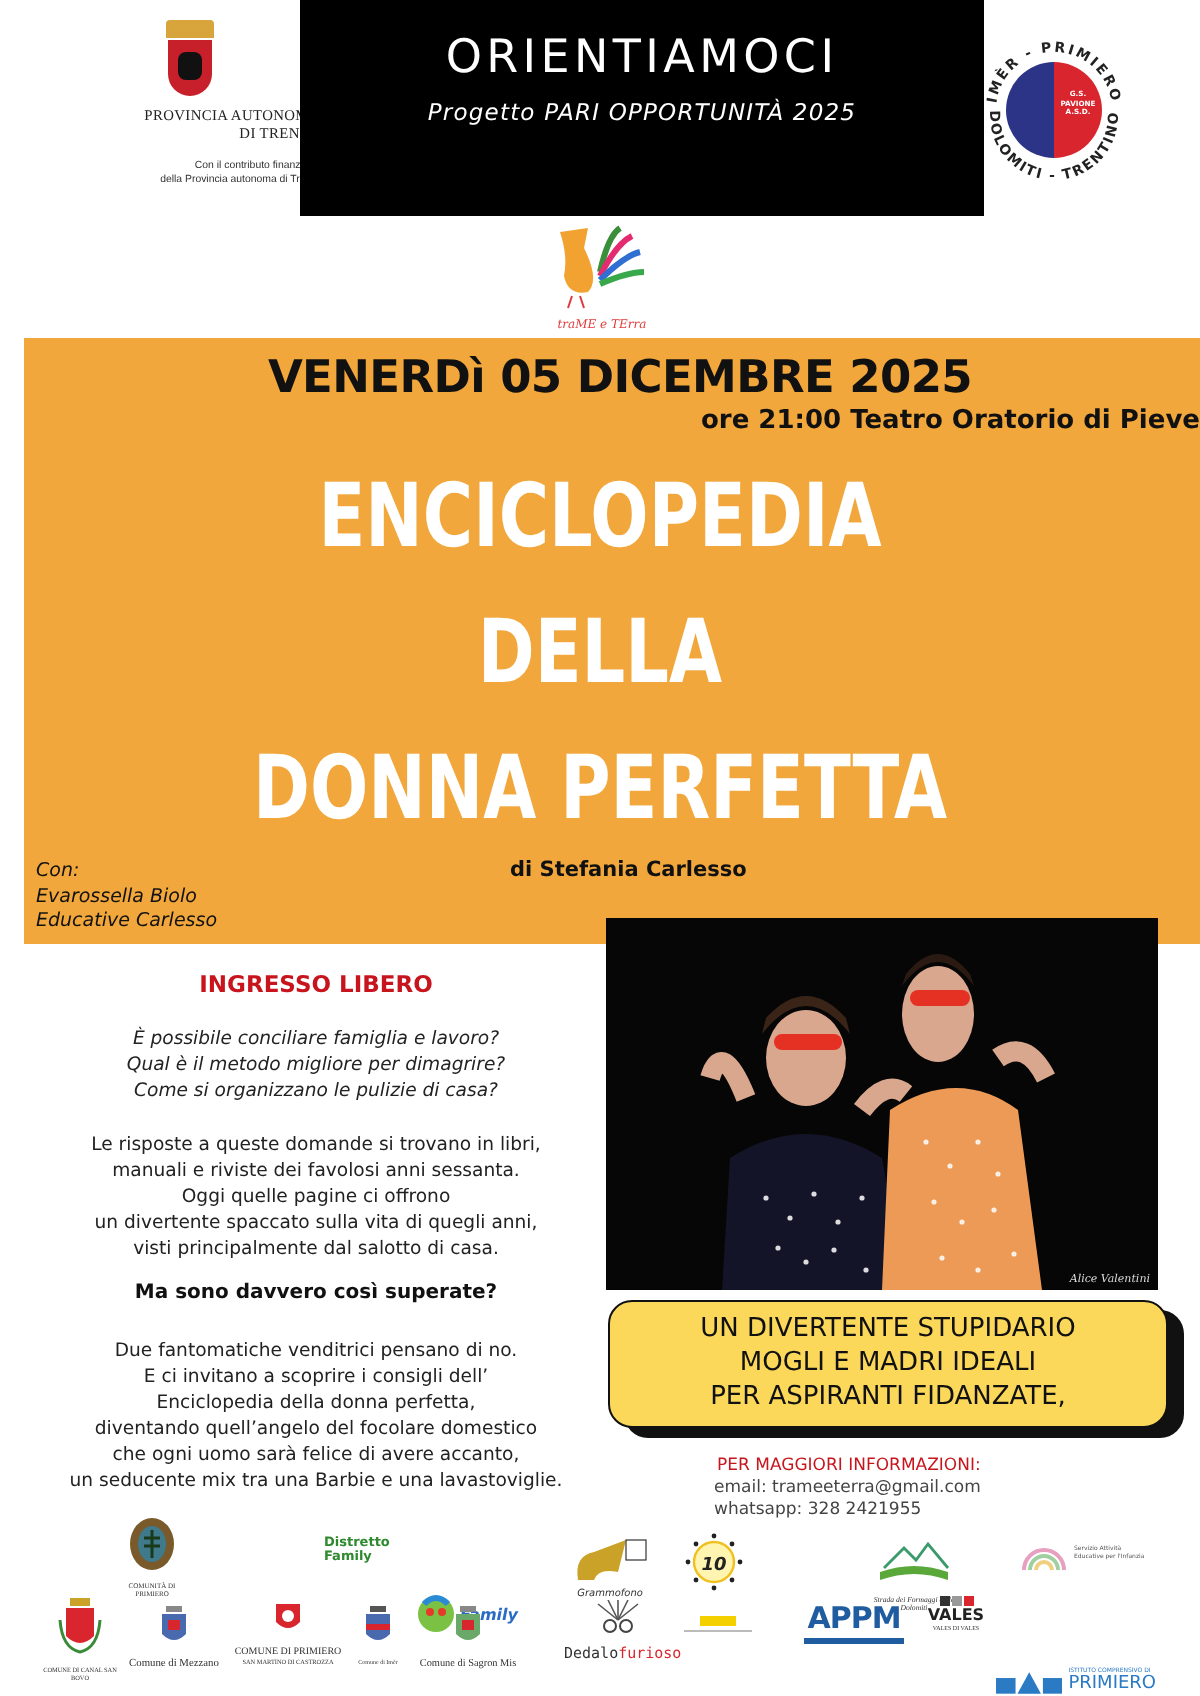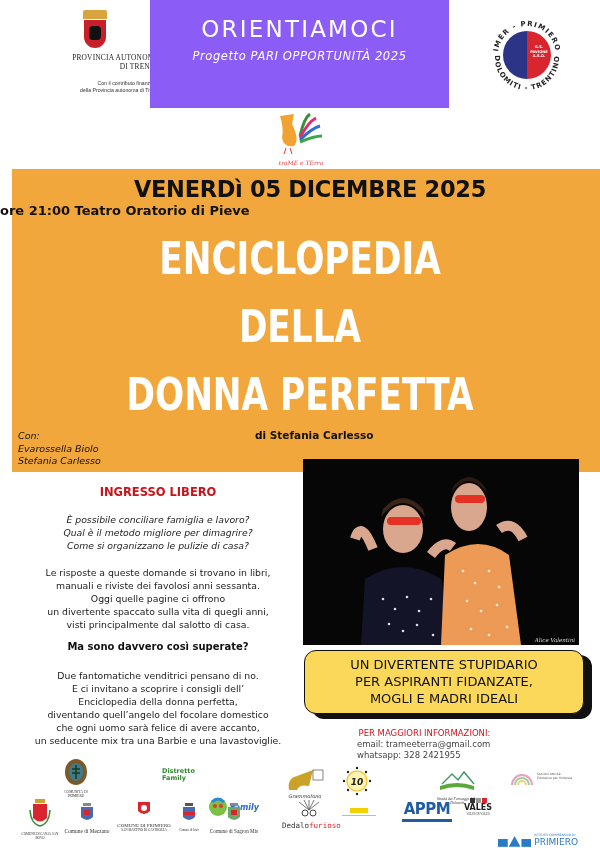"ORIENTIAMOCI" .banner { background: #8b5cf6 -> #000000; width: 299px -> 342px }
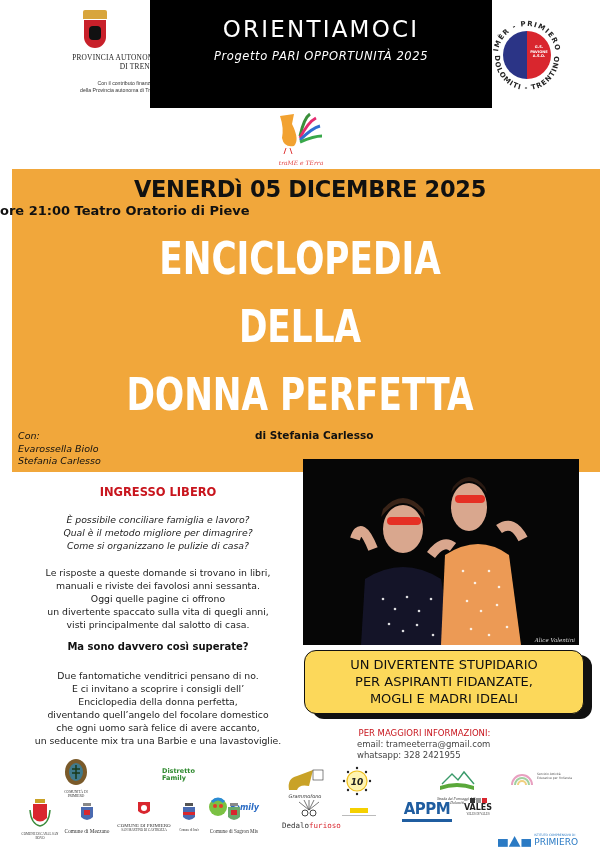"ore 21:00 Teatro Oratorio di" .venue { text-align: left -> right }
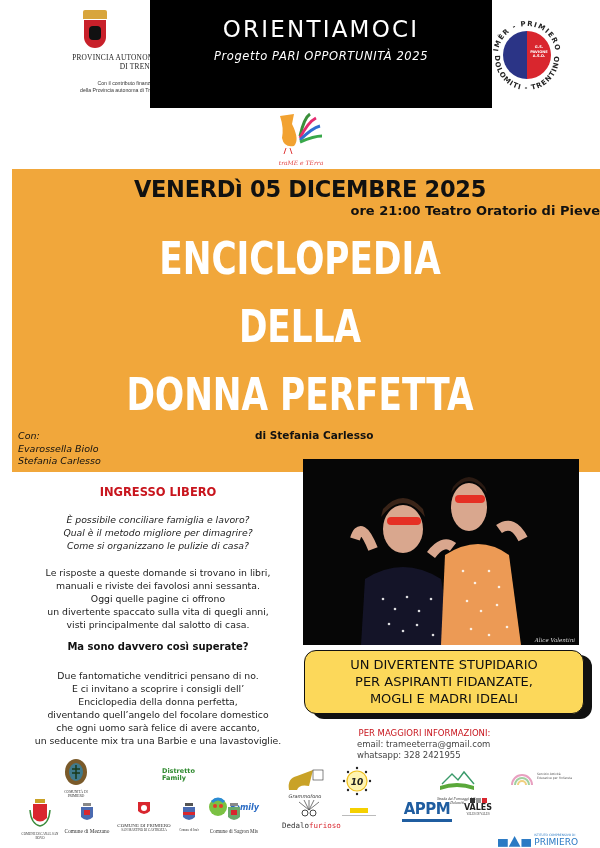"Stefania Carlesso" div { text: Stefania -> Educative }
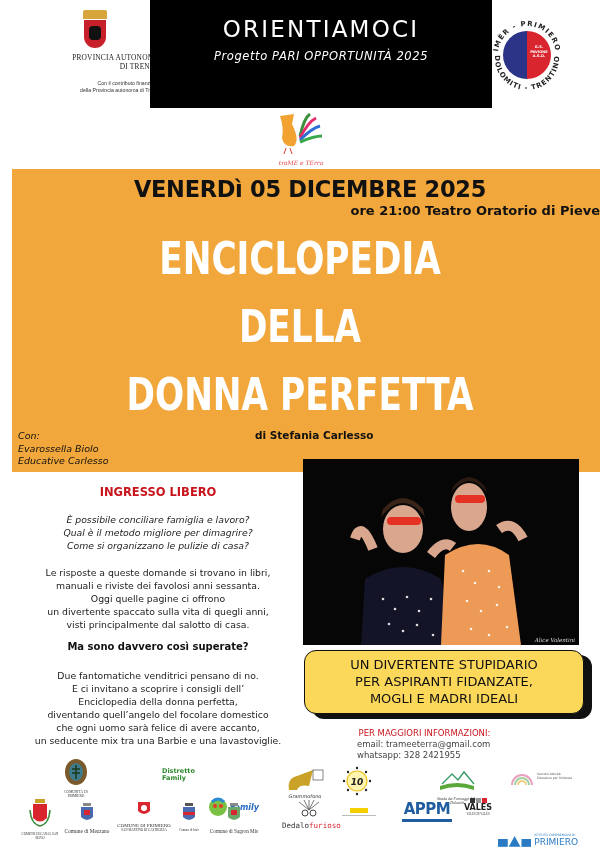"PER ASPIRANTI FIDANZATE," div { order: before "MOGLI E MADRI IDEALI" -> after "MOGLI E MADRI IDEALI" }
